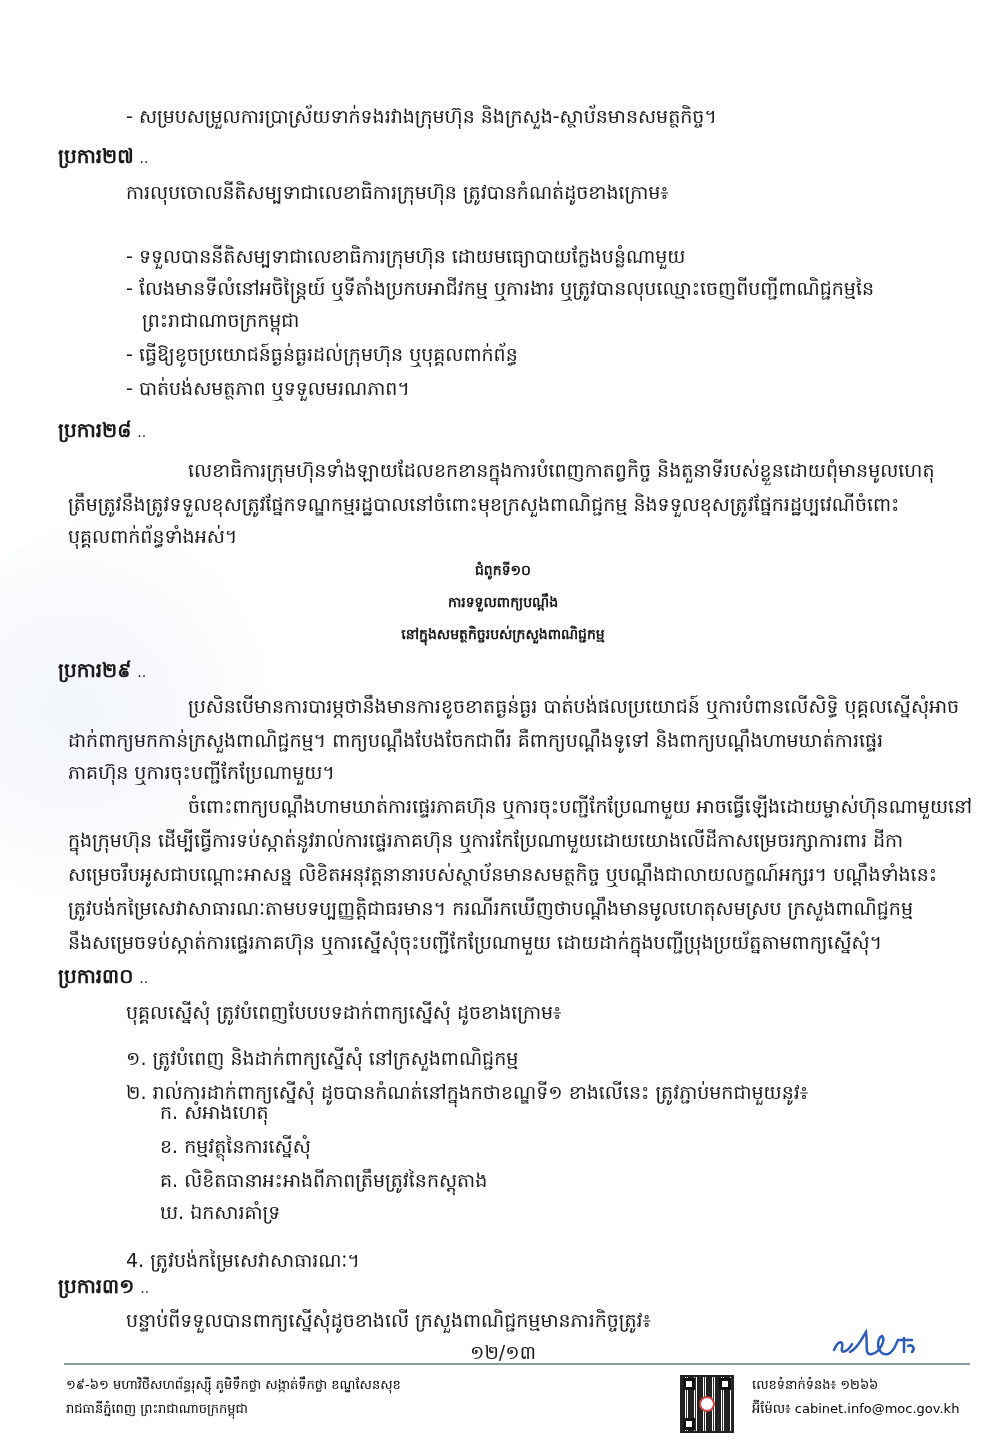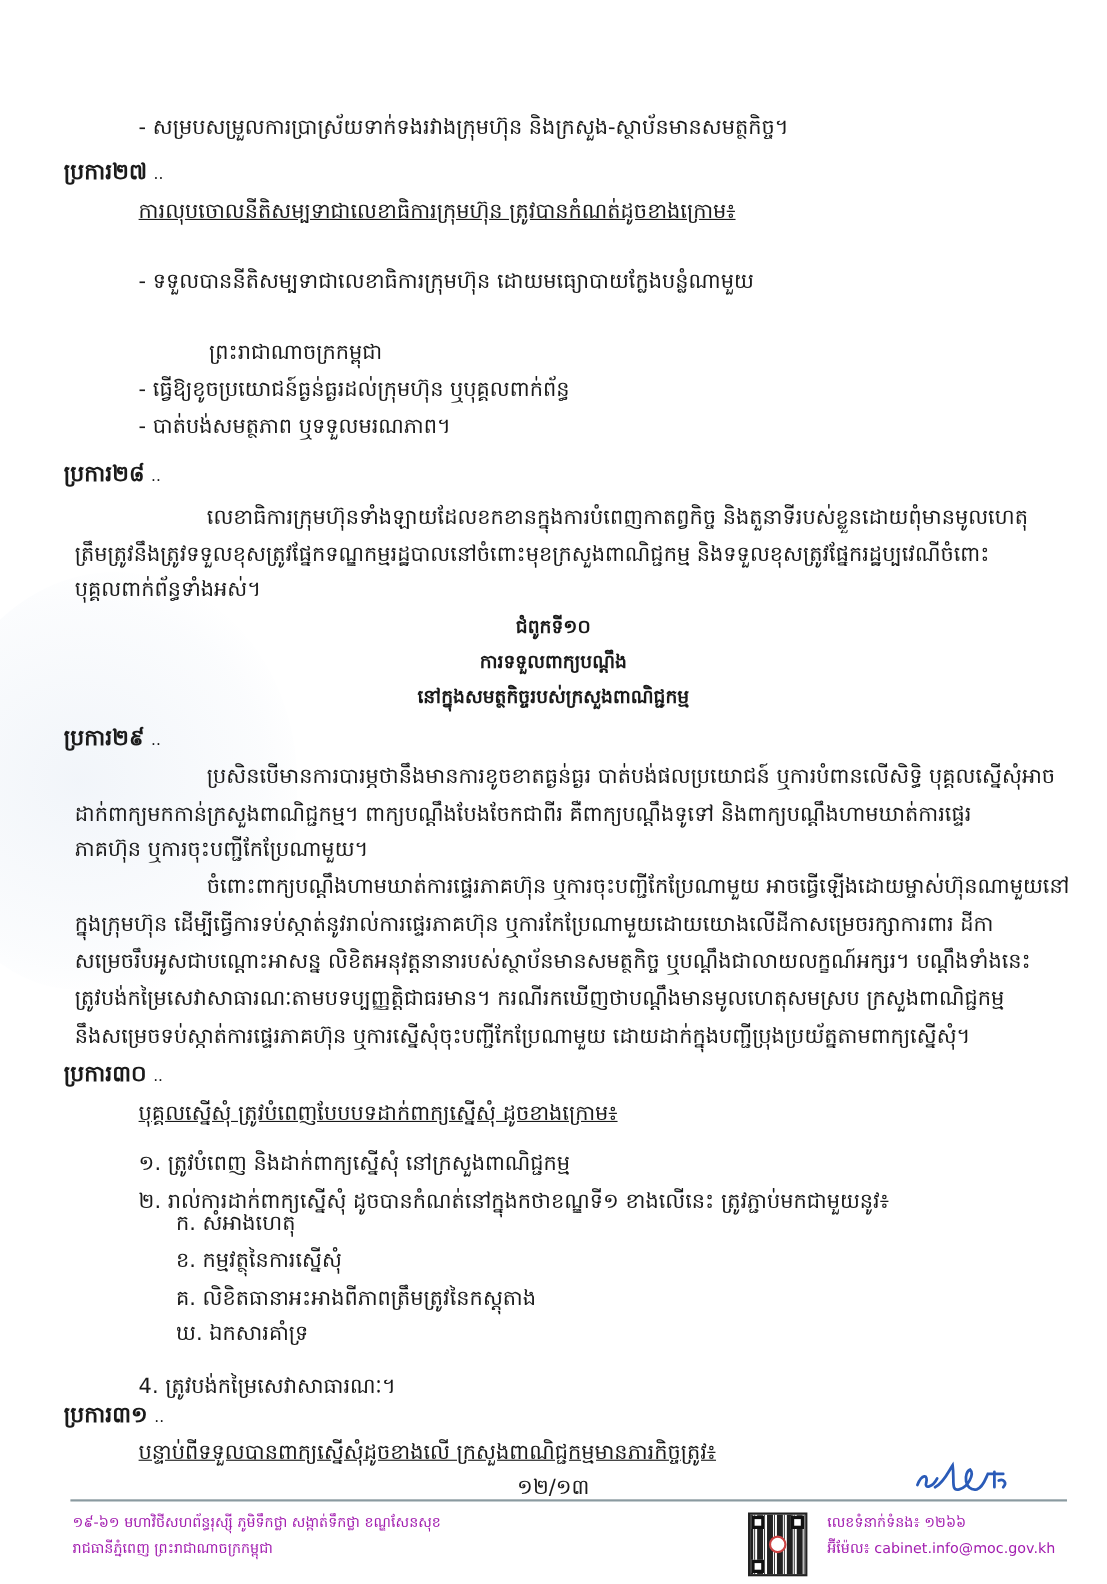"ការលុបចោលនីតិសម្បទាជាលេខាធិការក្រុមហ៊ុន" .para { text-decoration: underline -> none }
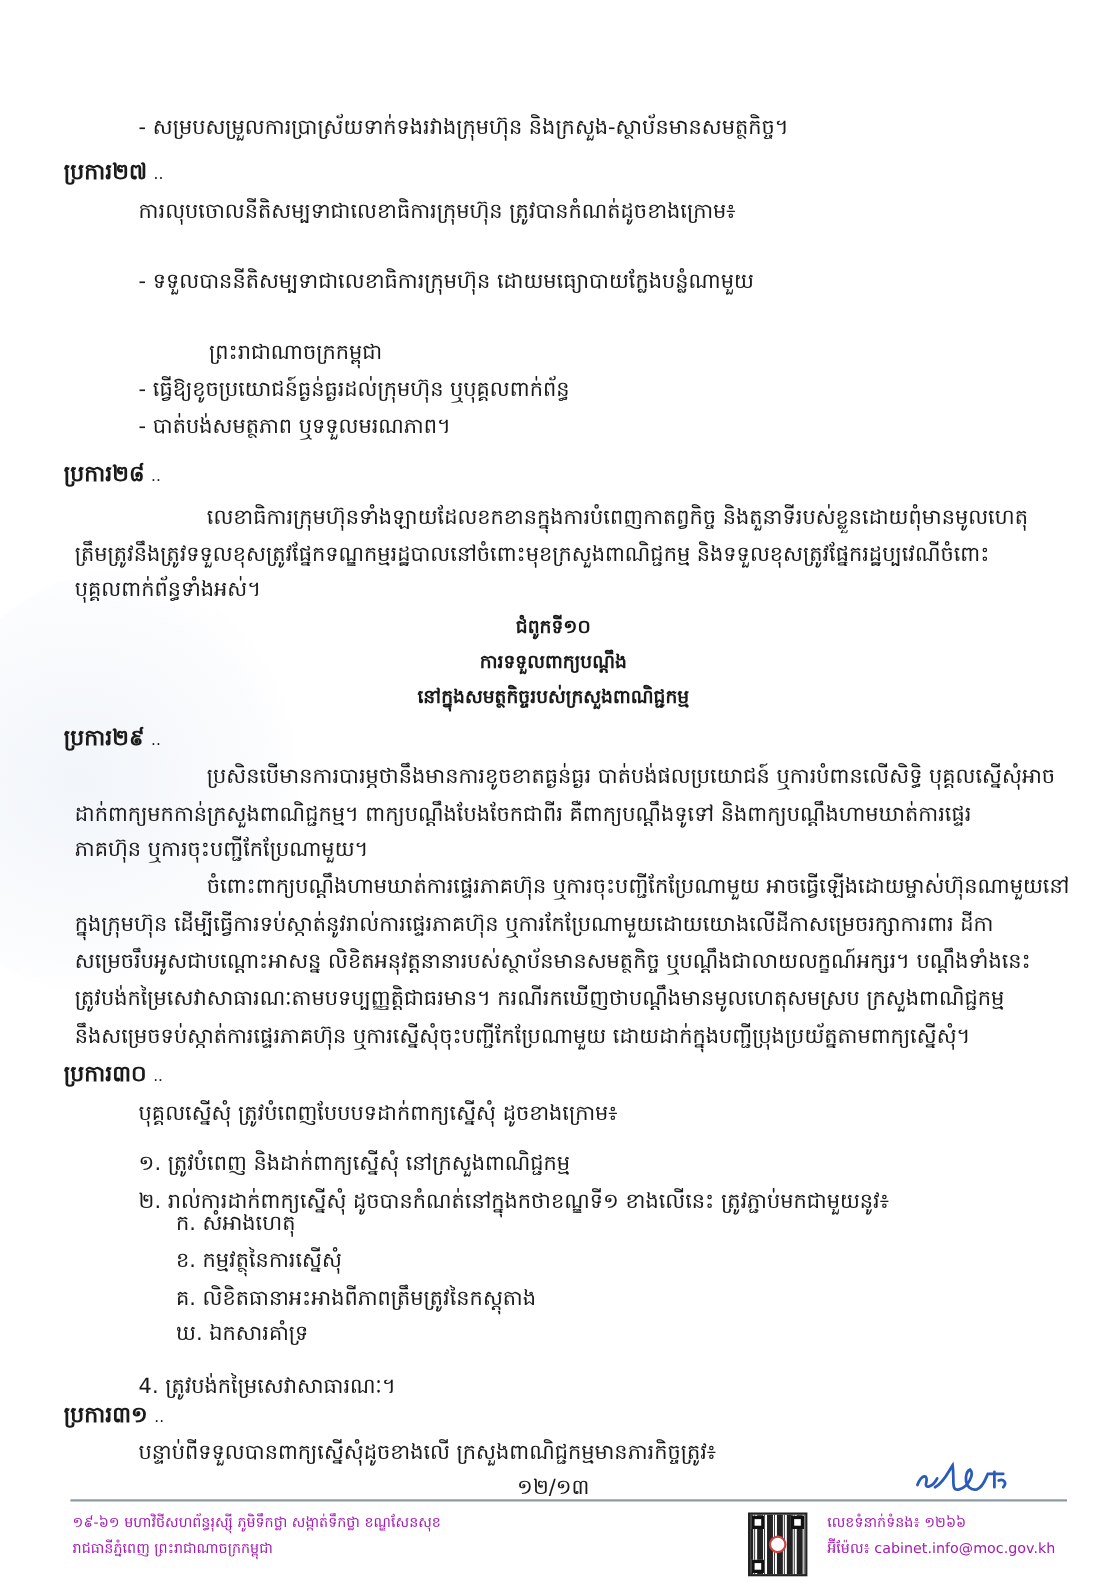"- លែងមានទីលំនៅអចិន្ត្រៃយ៍" div.line { html: none -> <div>- លែងមានទីលំនៅអចិន្ត្រៃយ៍ ឬទីតាំងប្រកបអាជីវកម្ម ឬការងារ ឬត្រូវបានលុបឈ្មោះចេញពីបញ្ជីពាណិជ្ជកម្មនៃ</div> }
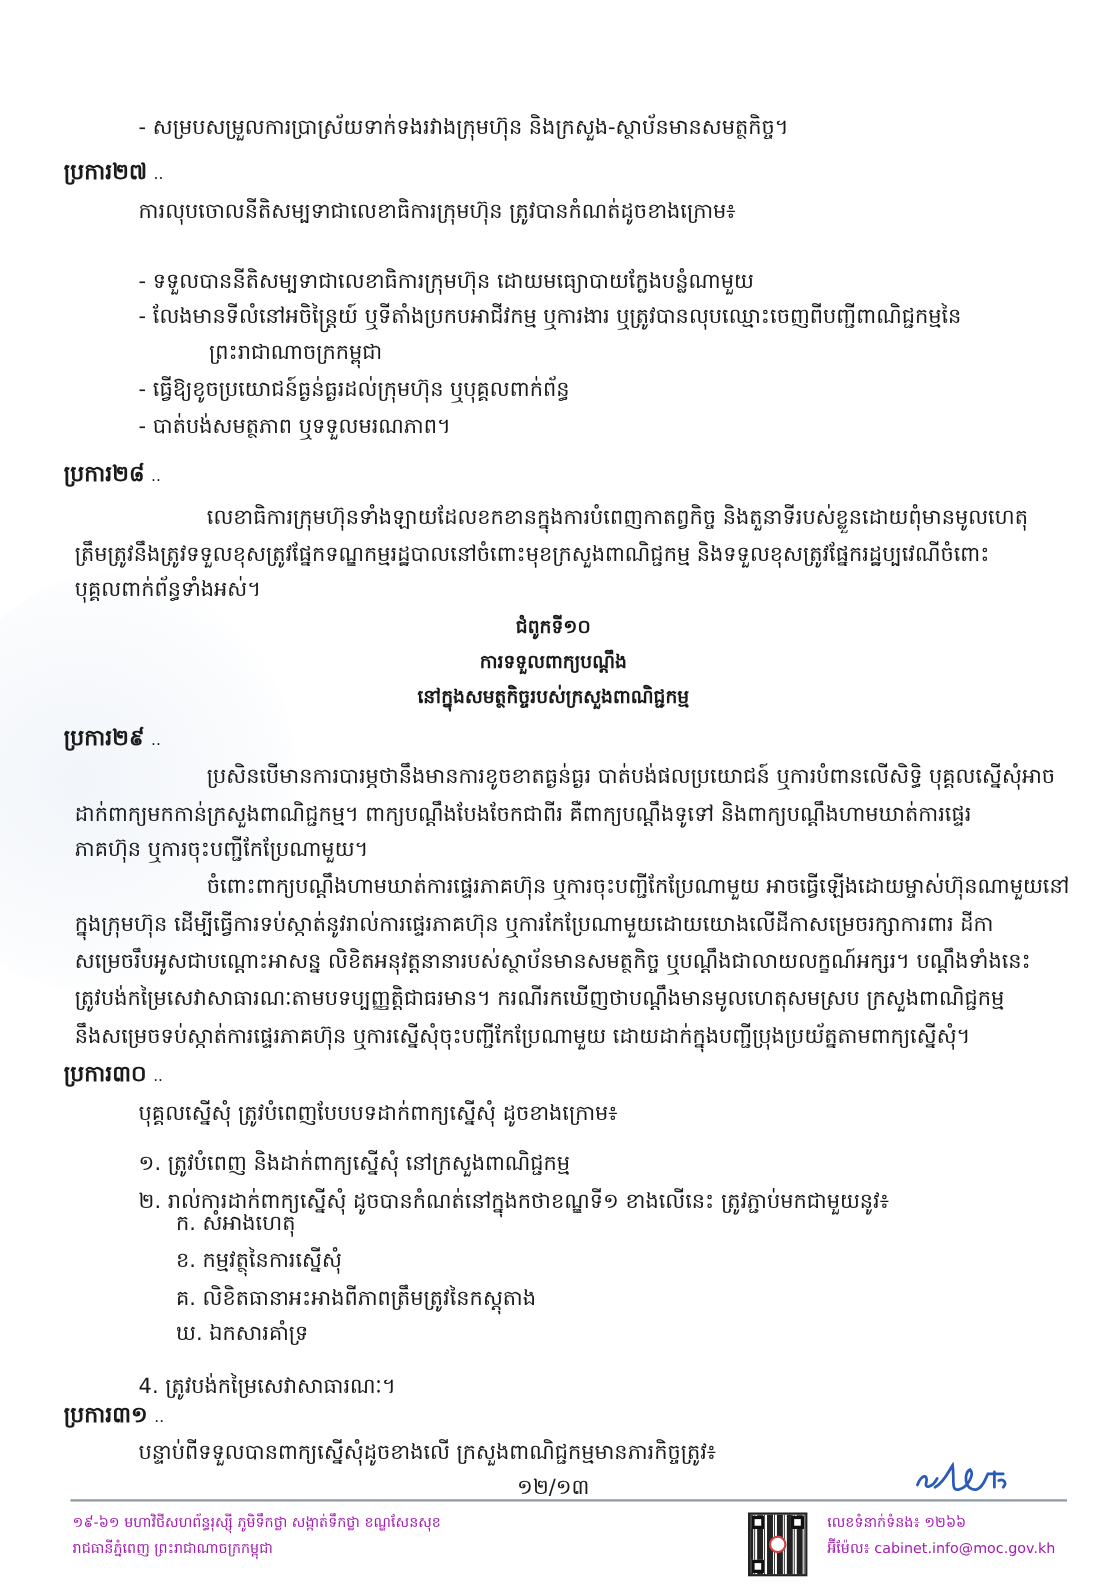"ព្រះរាជាណាចក្រកម្ពុជា" .bullet-cont { margin-left: 48px -> none }
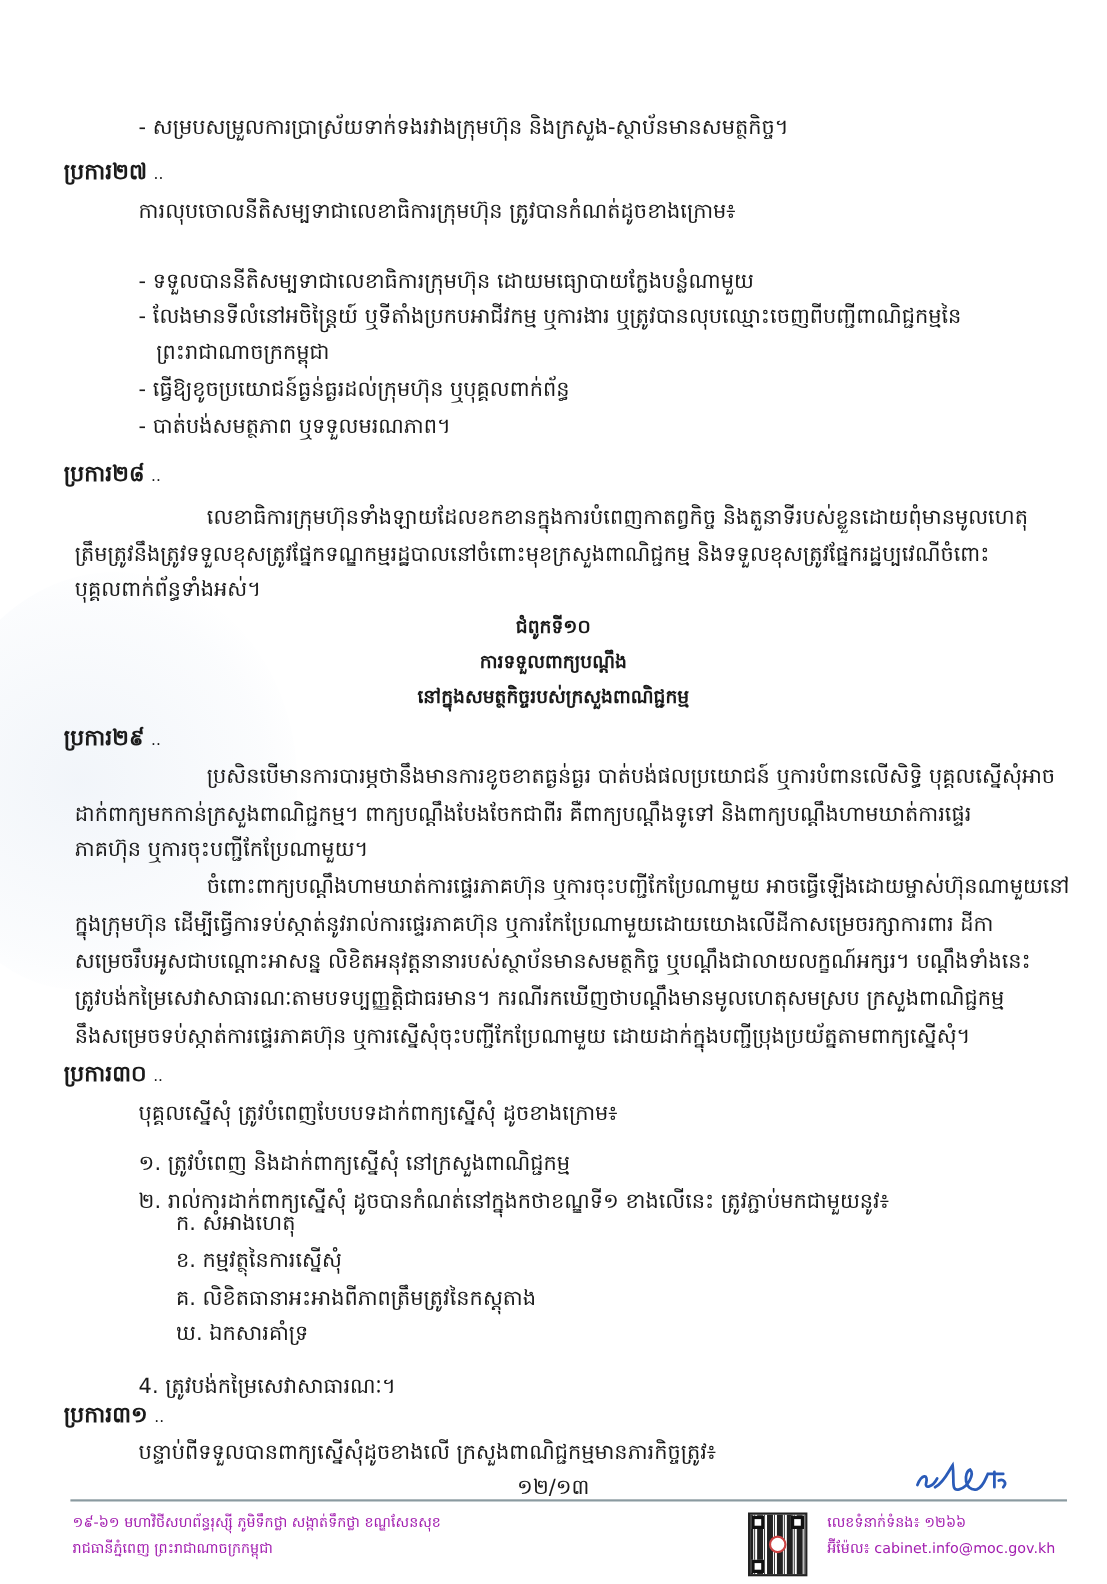"ជំពូកទី១០" .chapter { font-size: 17px -> 14px }
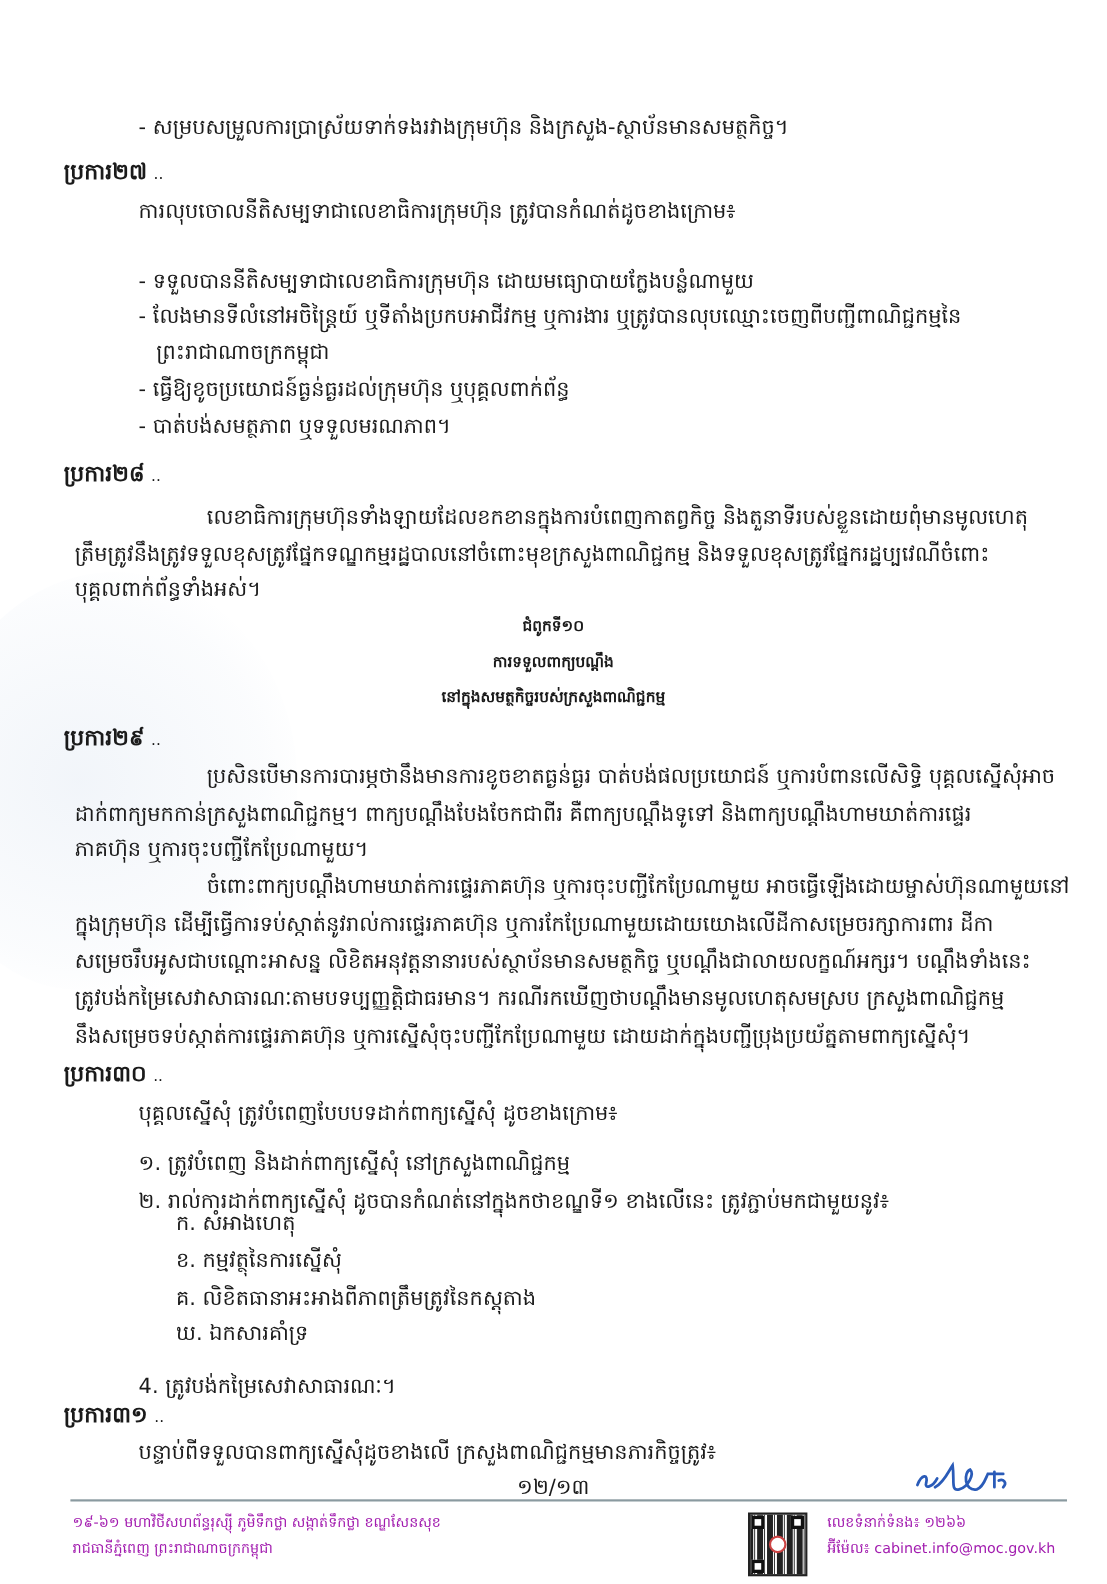"១៩-៦១ មហាវិថីសហព័ន្ធរុស្ស៊ី ភូមិទឹកថ្លា" .footer-text { color: #a21caf -> #000000 }
